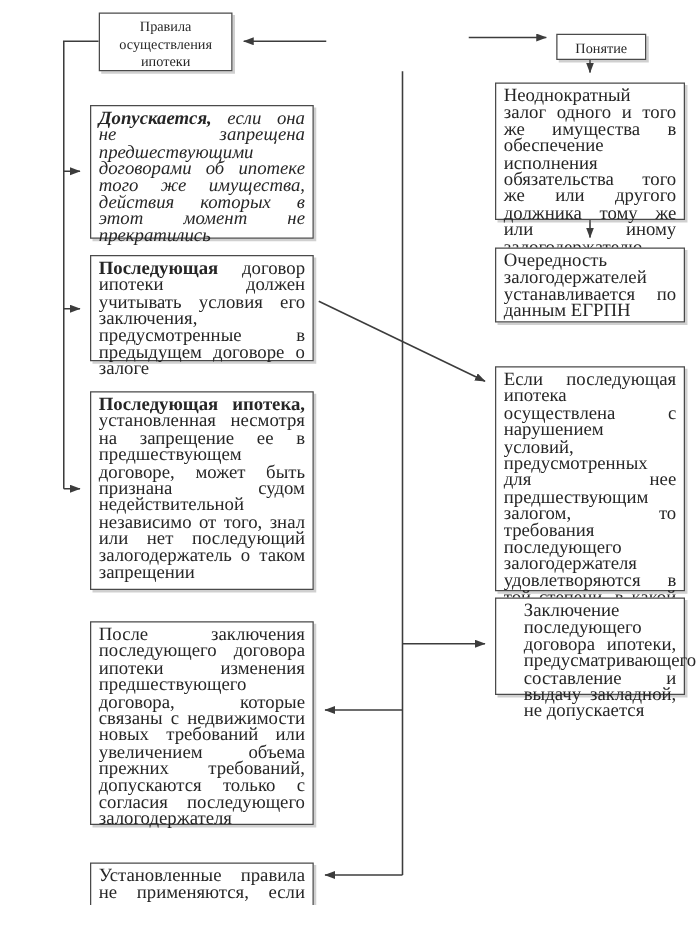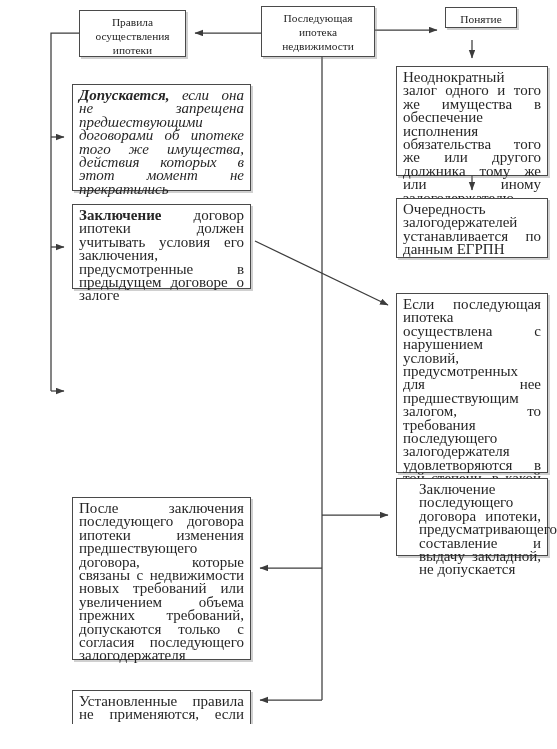"Последующая ипотека недвижимости" div.node { html: <div> <span>Последующая ипотека недвижимости</span> </div> -> none }
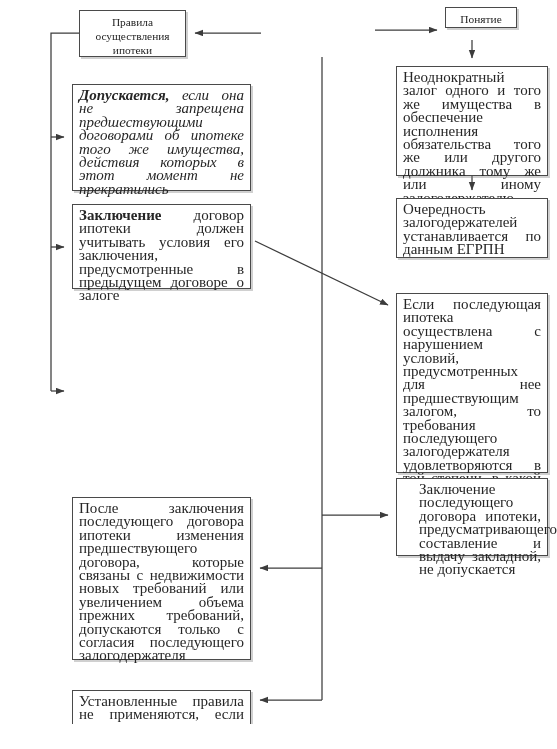"Понятие" #n-concept { top: 7px -> 27px }
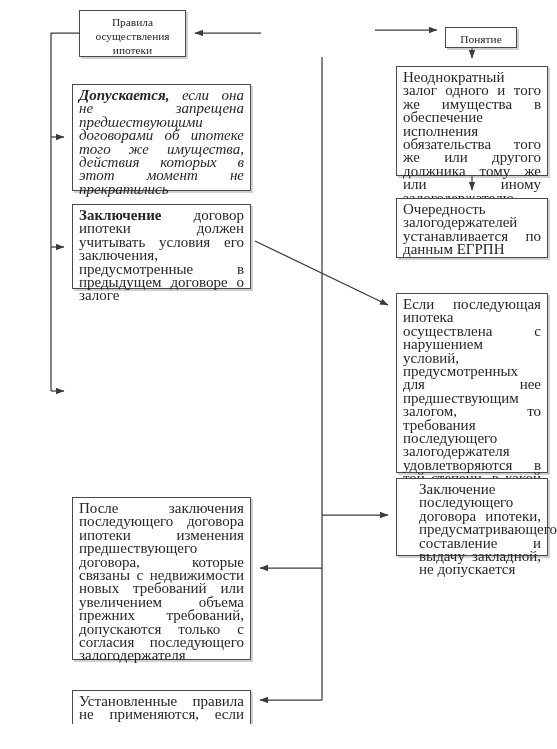"Заключение" b.lead { text: Заключение -> Последующая }
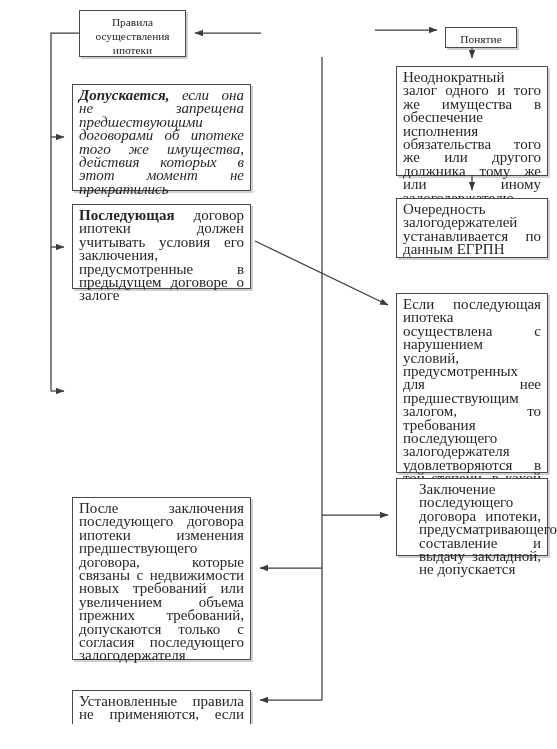"Последующая ипотека, установленная" div.node { html: none -> <div> <span><b>Последующая ипотека,</b><span> установленная несмотря на запрещение ее в предшествующем договоре, может быть признана судом недействительной независимо от того, знал или нет последующий залогодержатель о таком запрещении</span></span> </div> }
